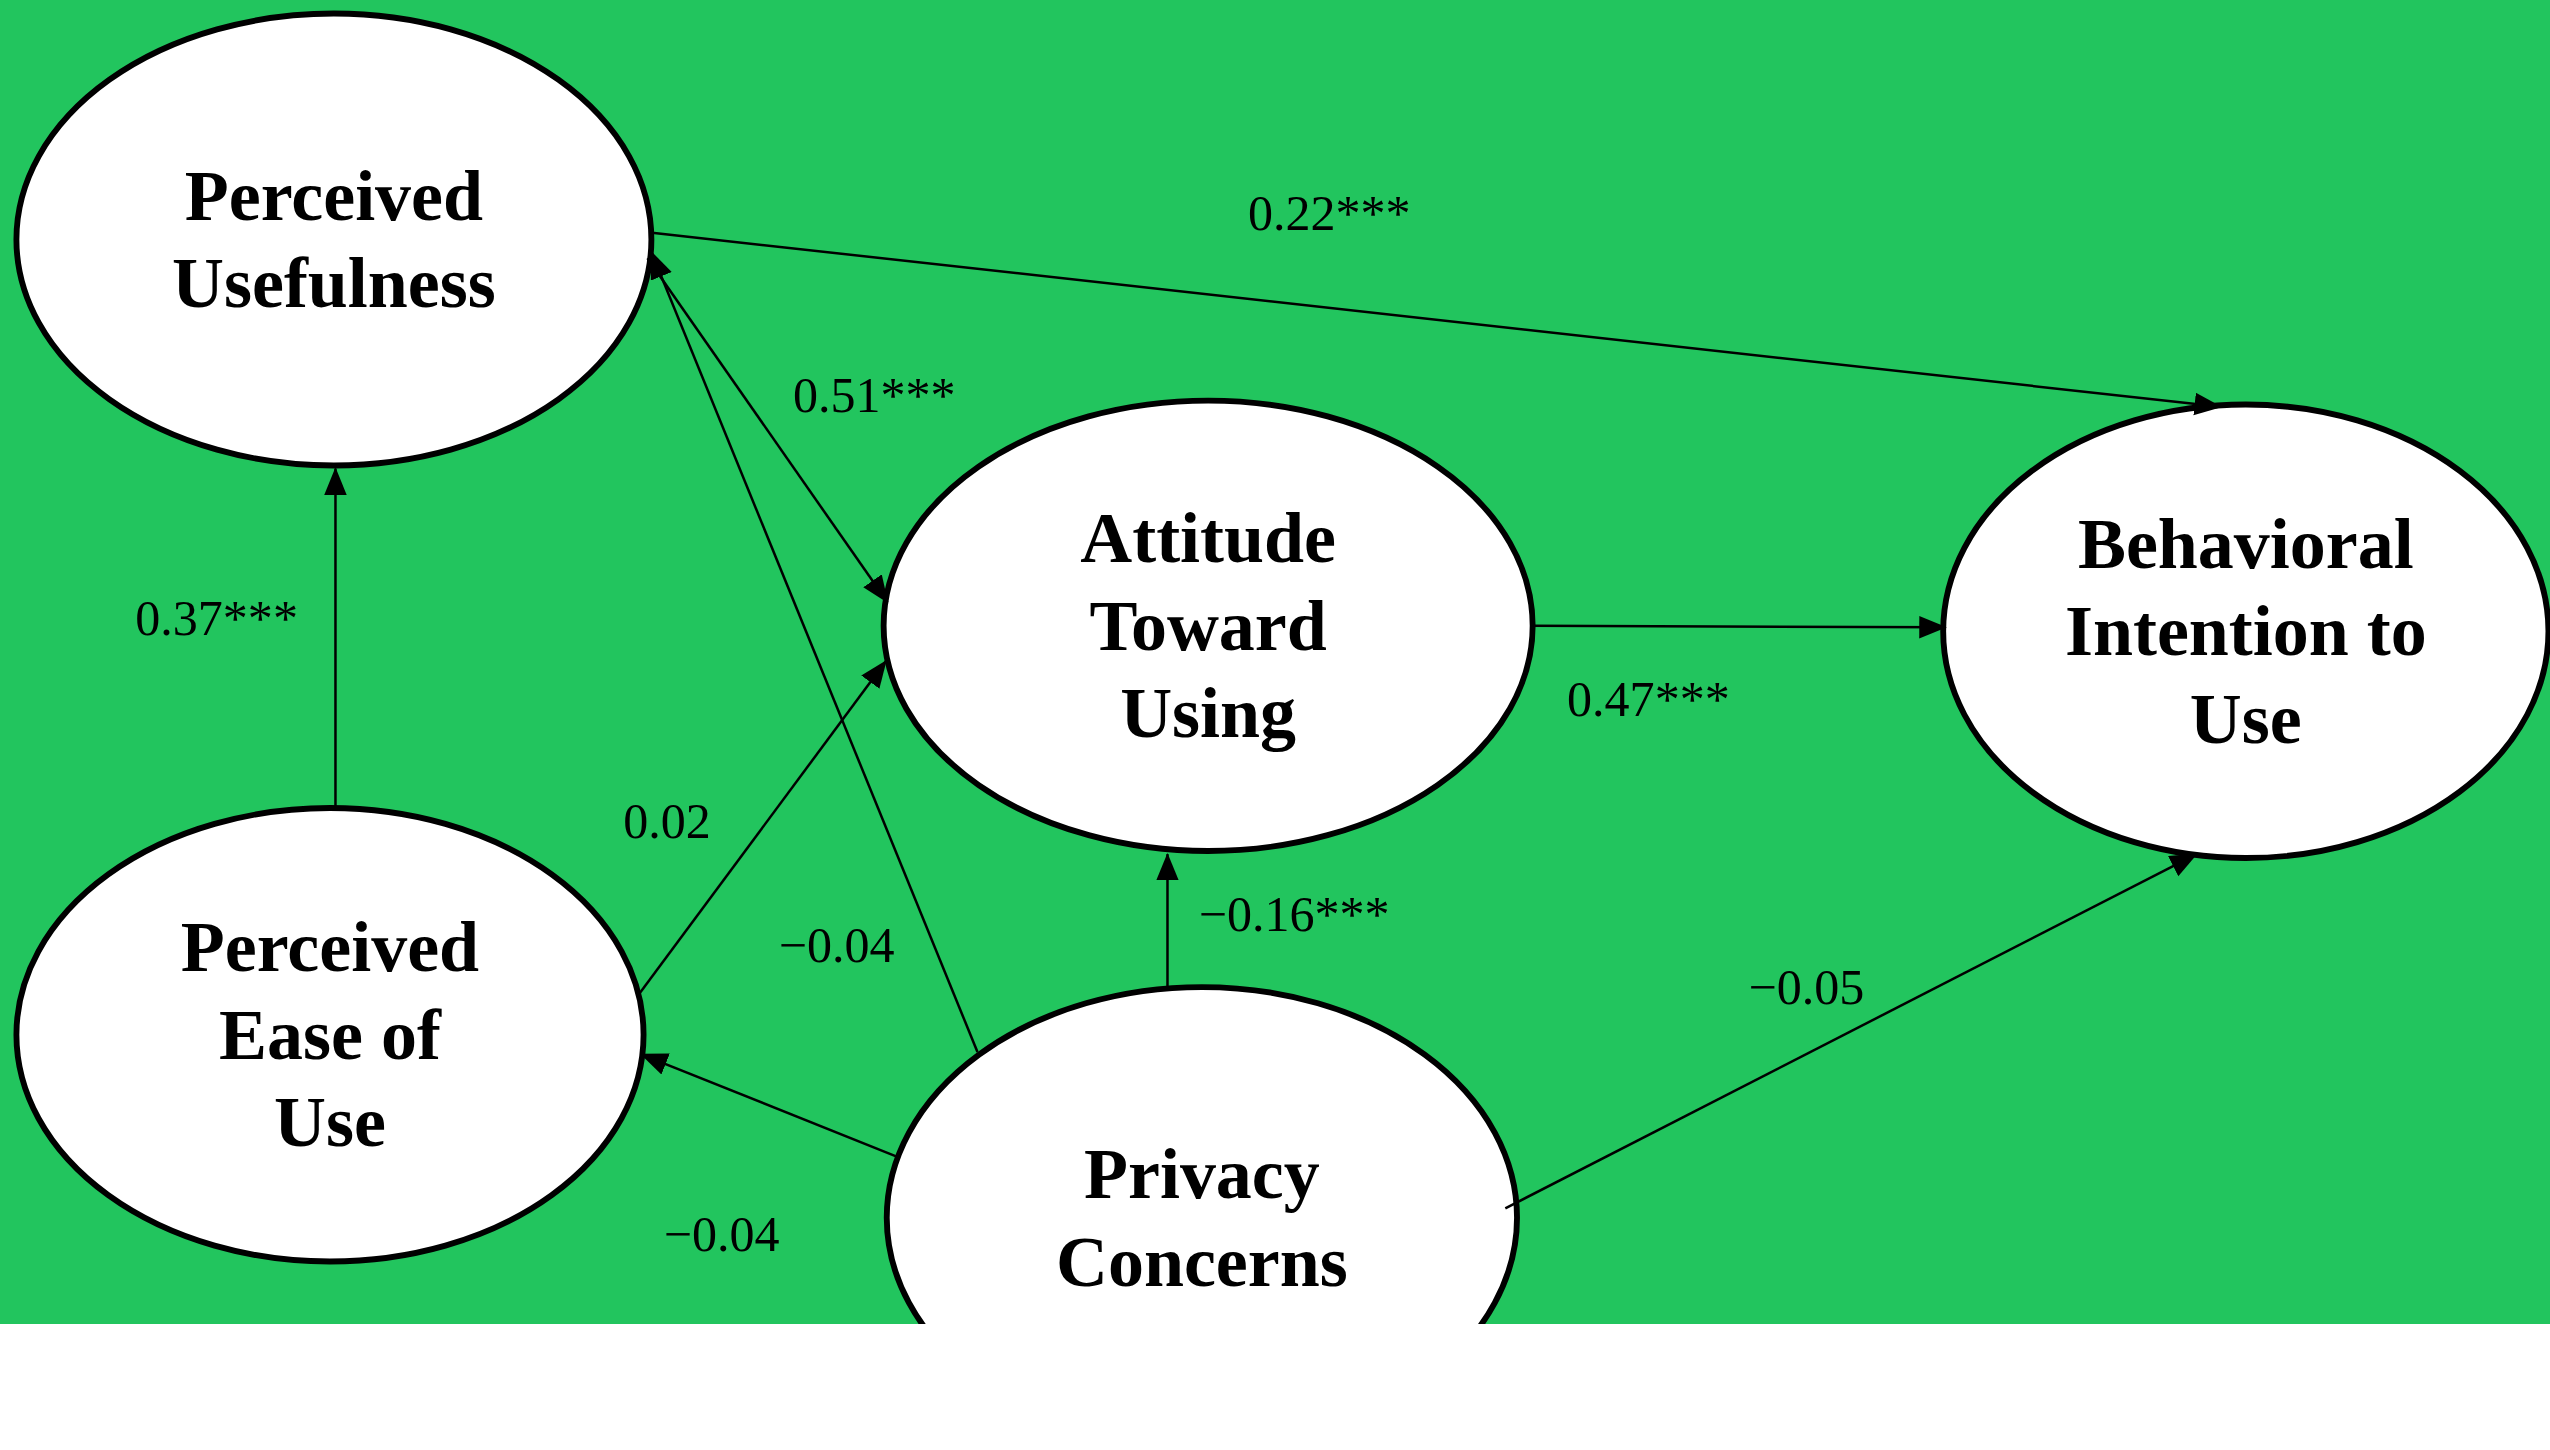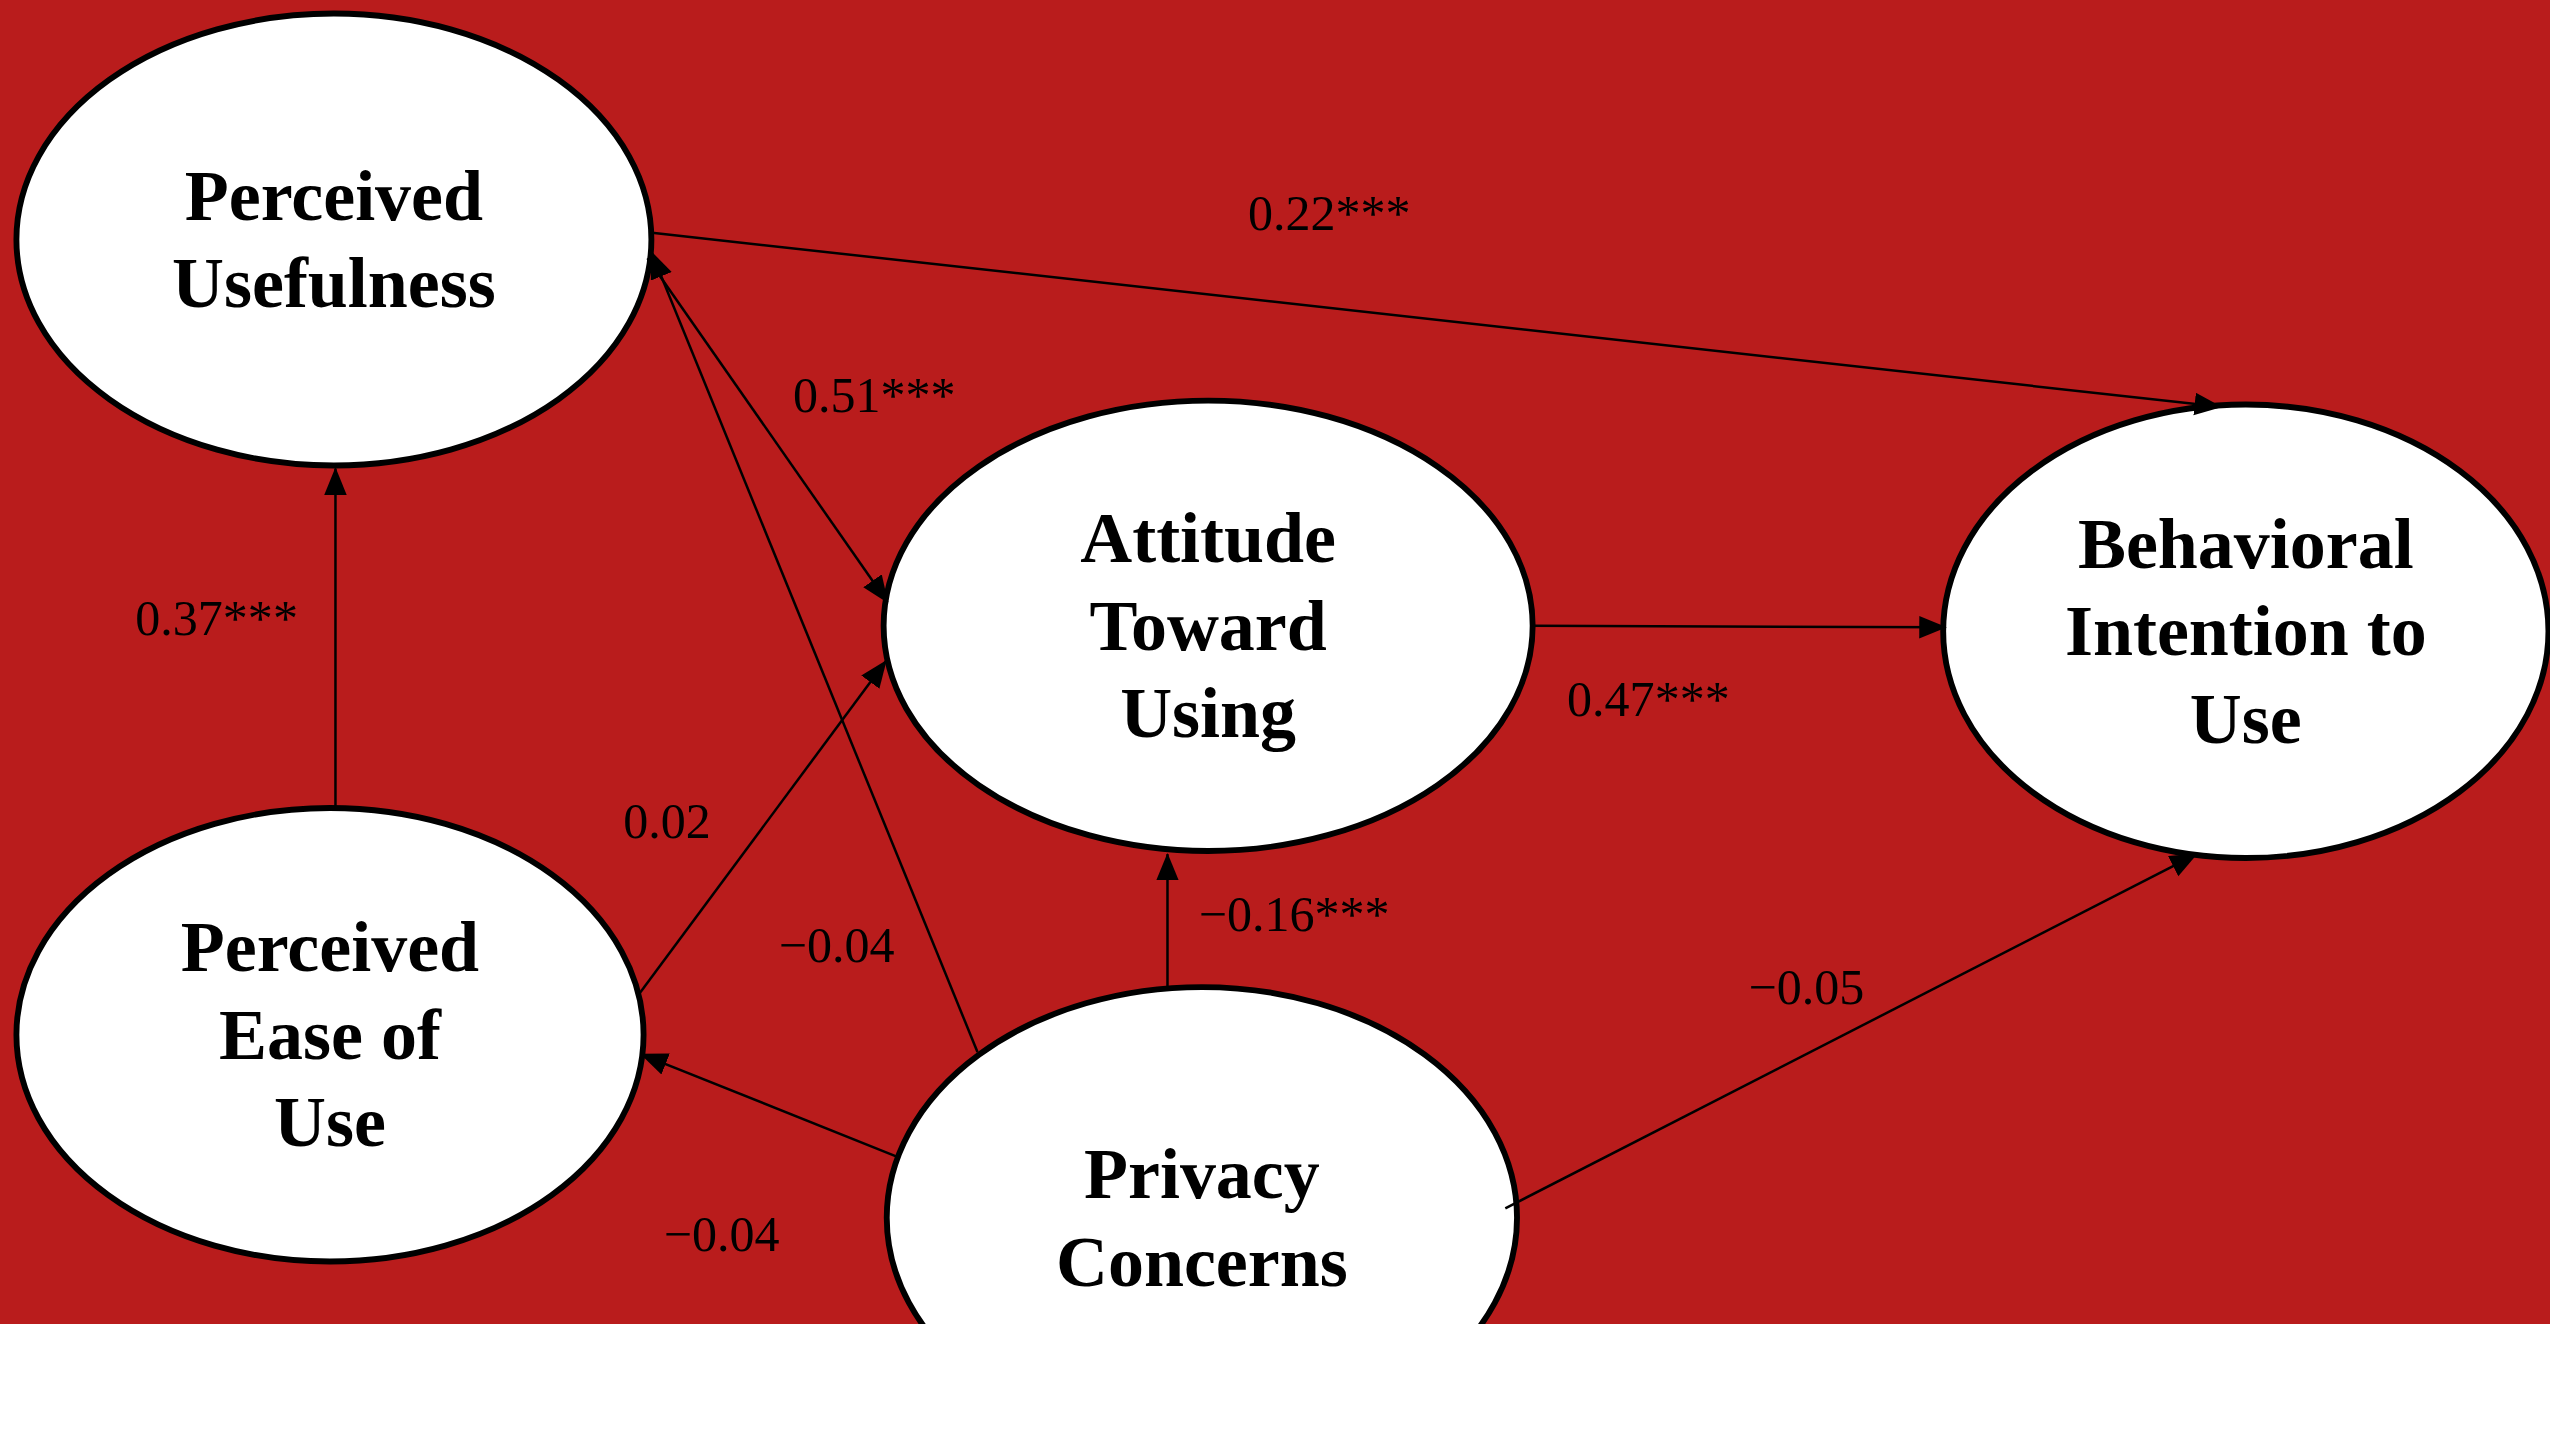"Perceived Usefulness" .stage { background: #b91c1c -> #22c55e }
